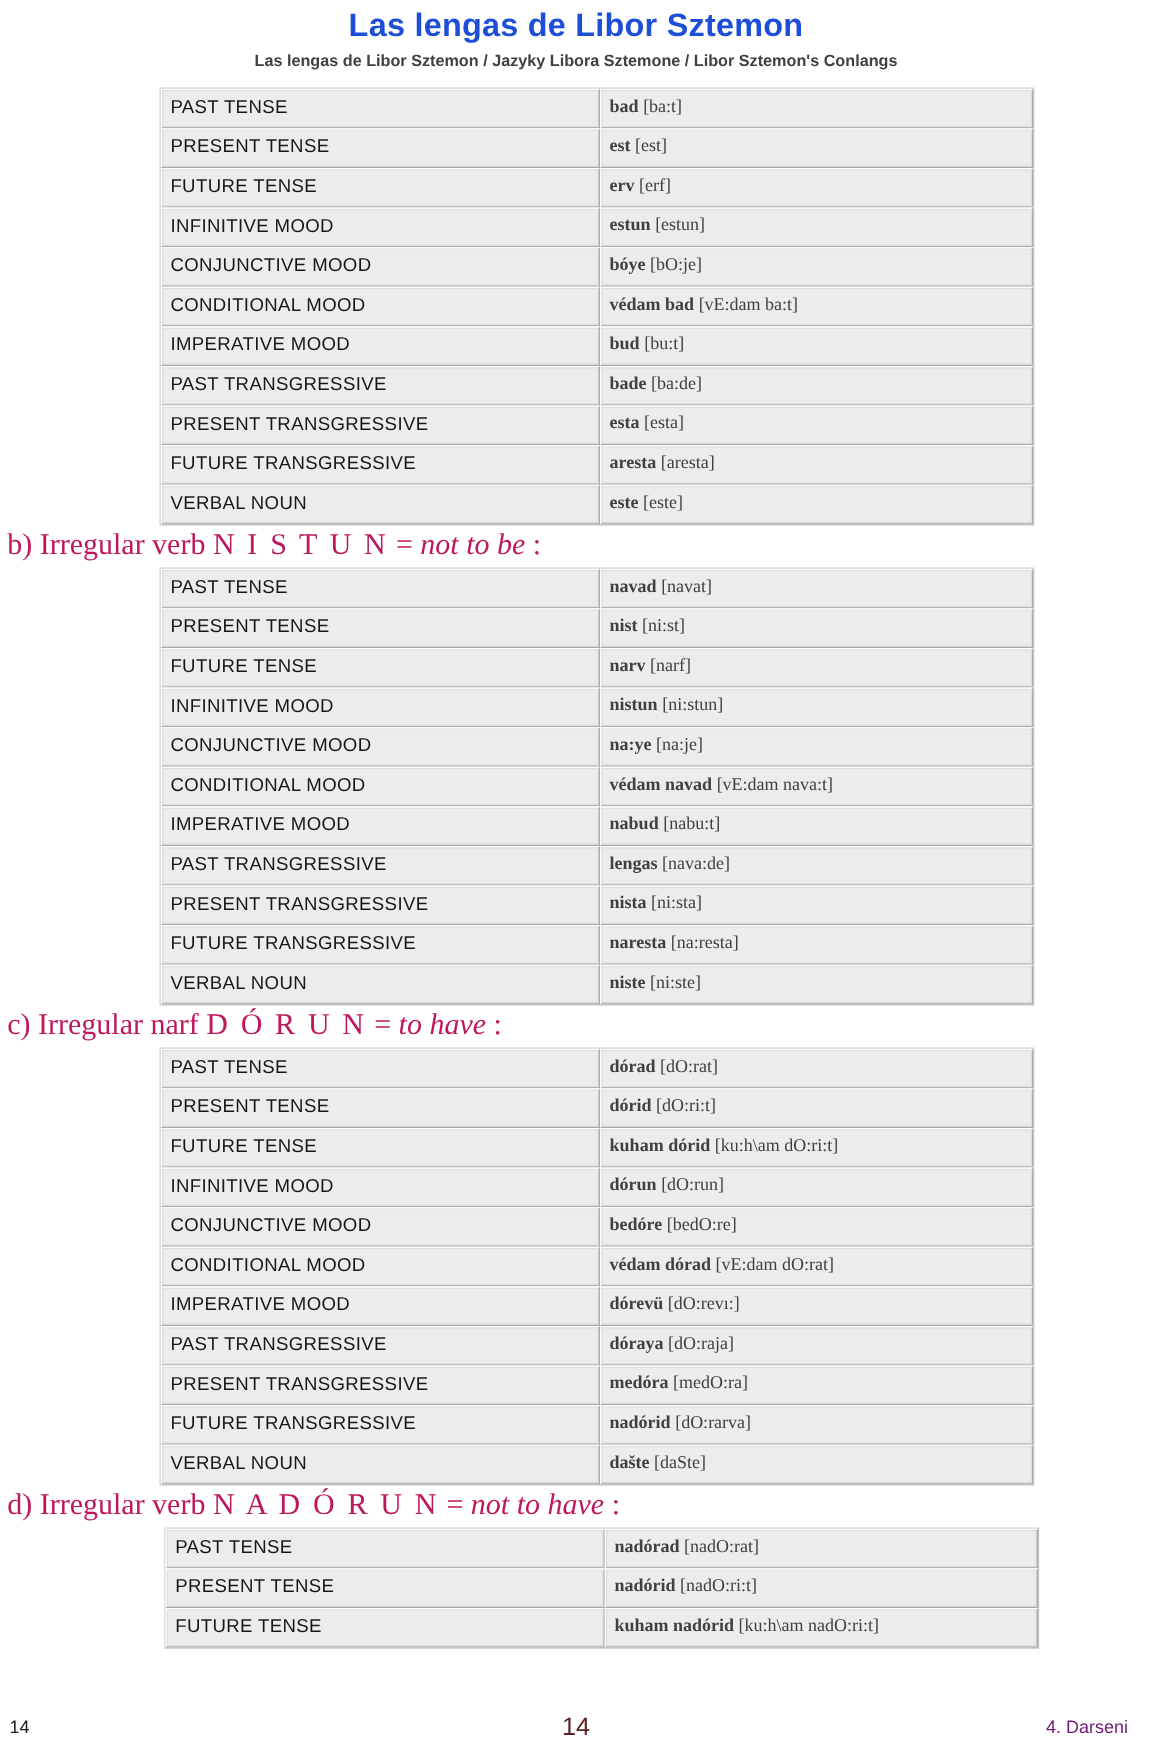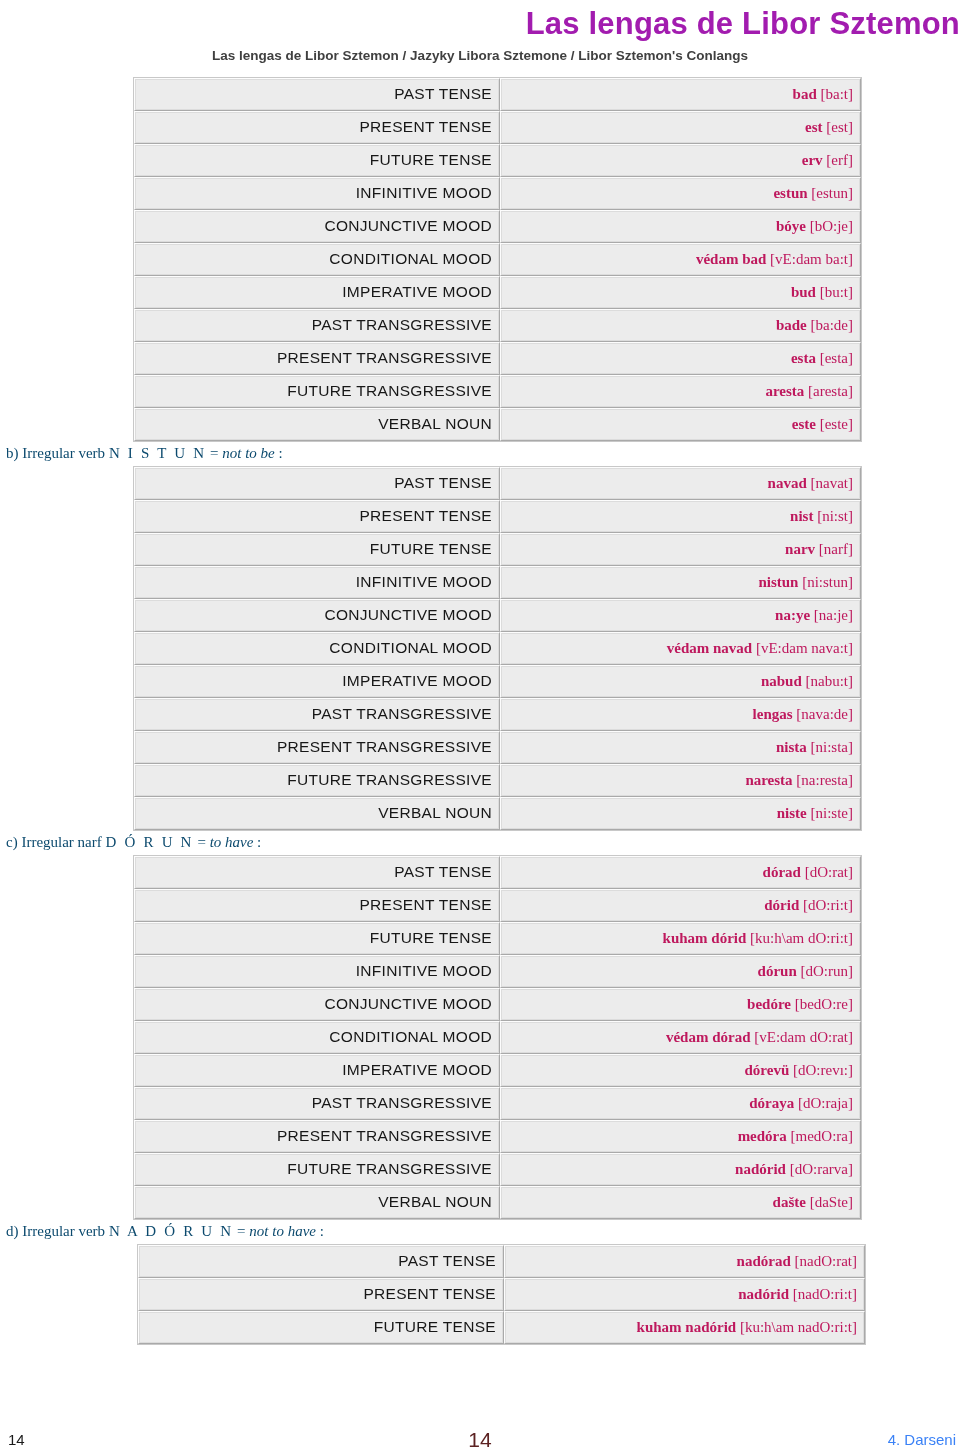"Las lengas de Libor Sztemon" .doc-title { color: #a21caf -> #1d4ed8; font-size: 31px -> 27px; text-align: right -> none }
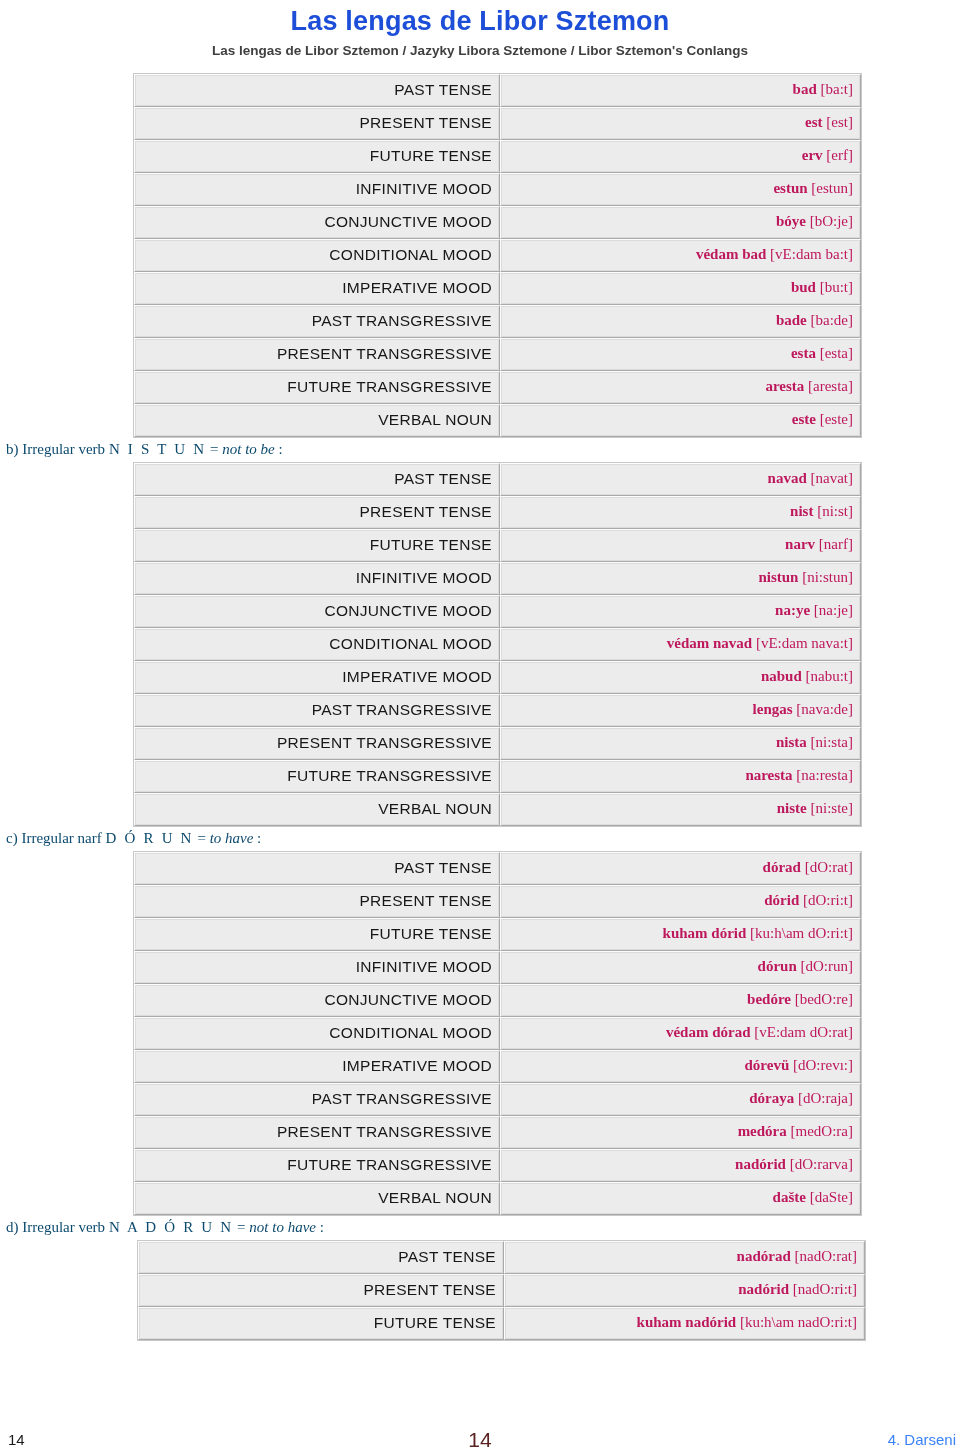"PAST TENSE" .conj-table-wrap { text-align: right -> none }
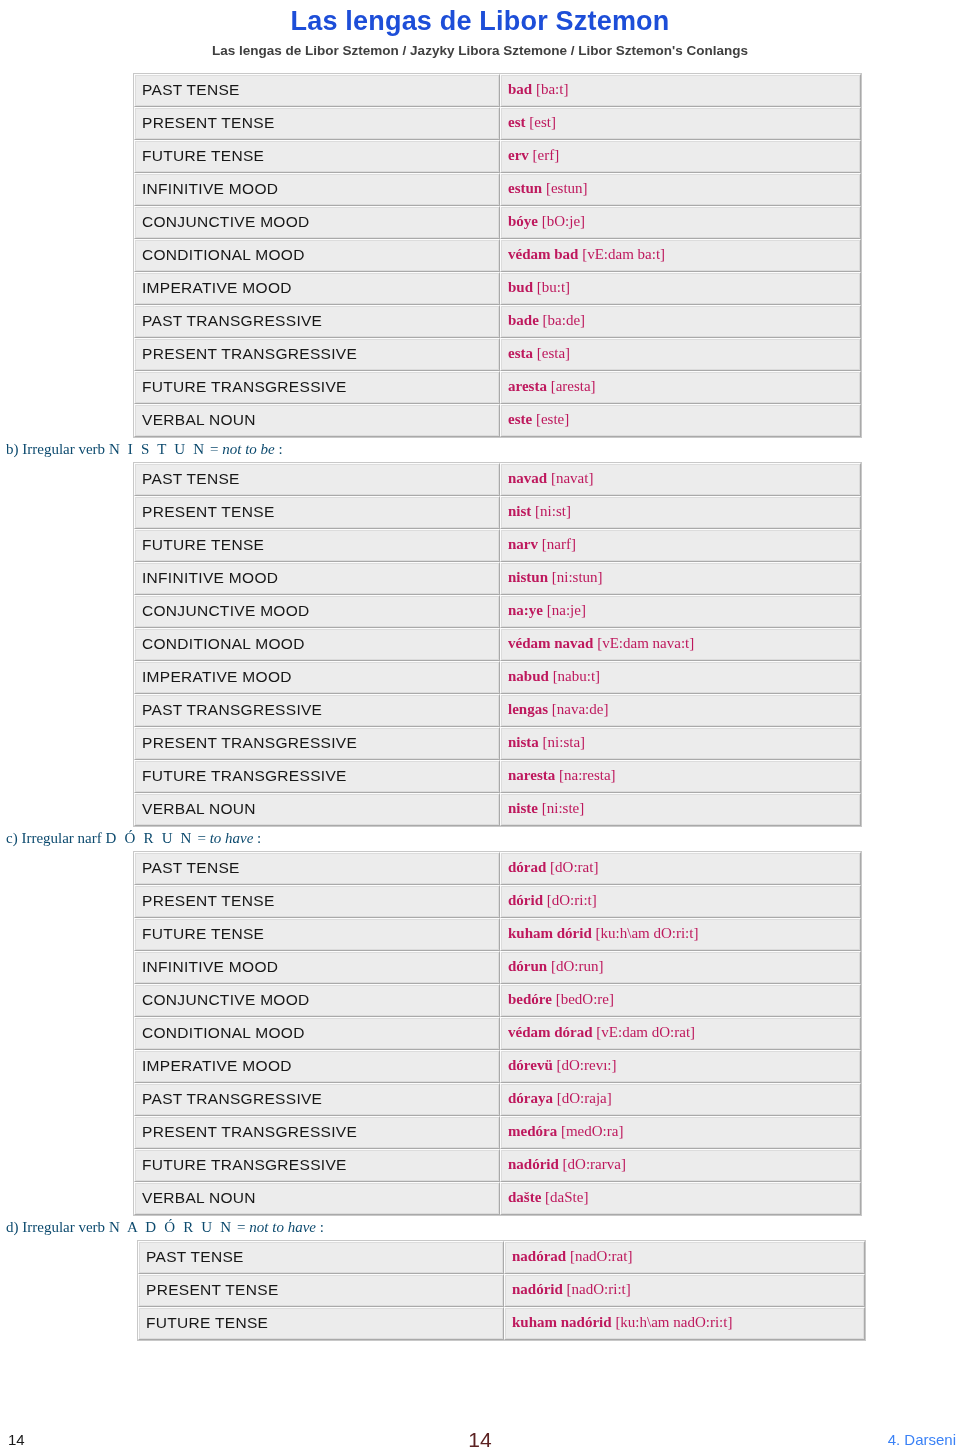"bad [ba:t]" td.col-form { color: #be185d -> #404040 }
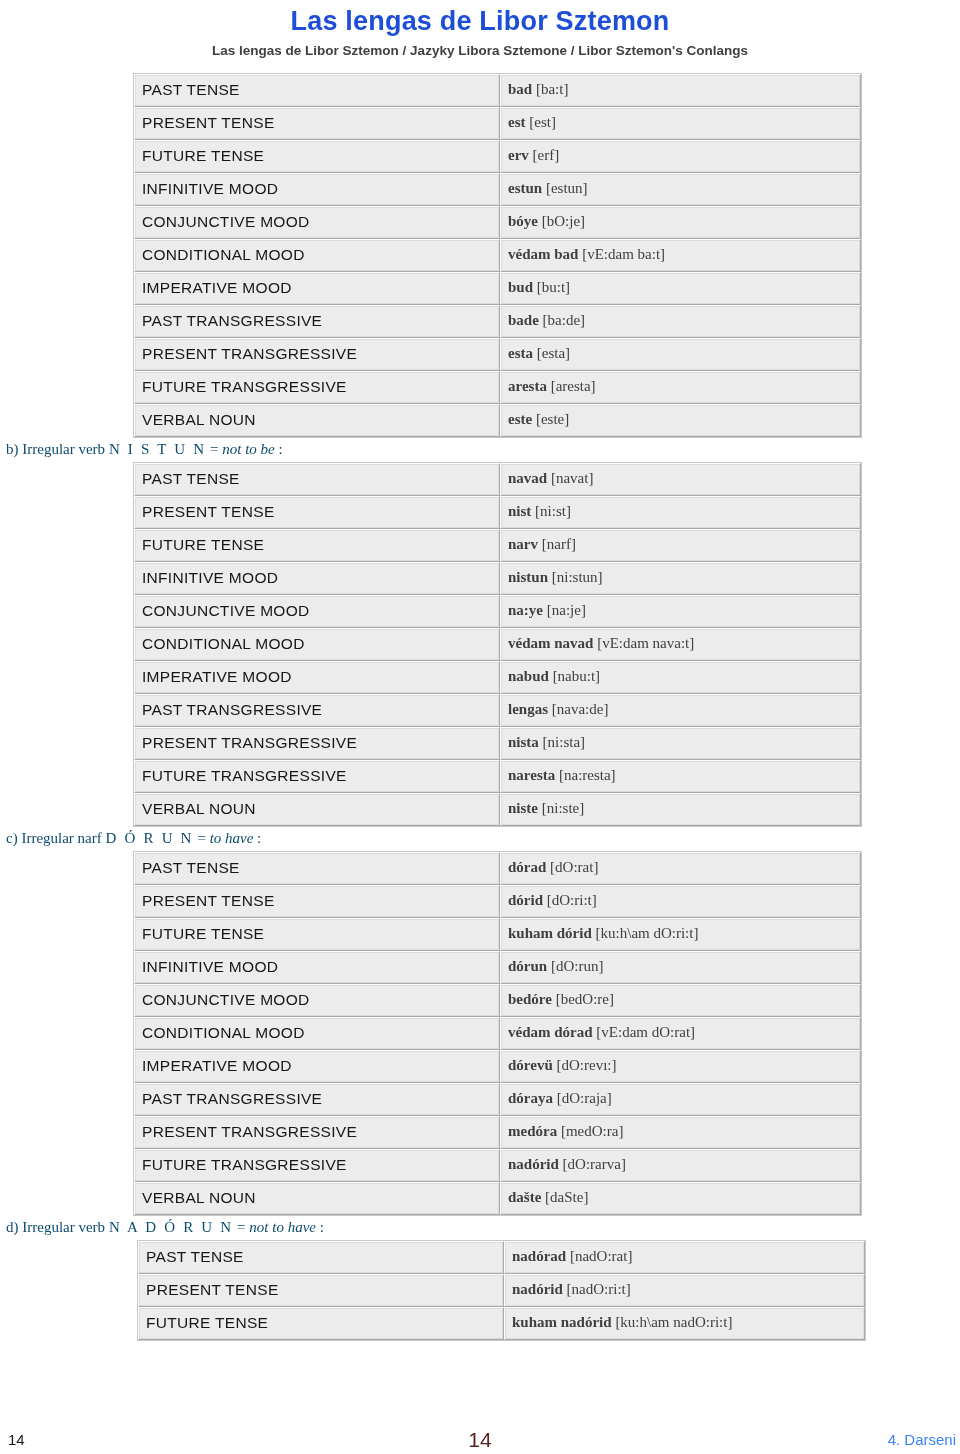"b) Irregular verb N I" .section-heading { color: #0c4a6e -> #be185d; font-size: 15px -> 25px }
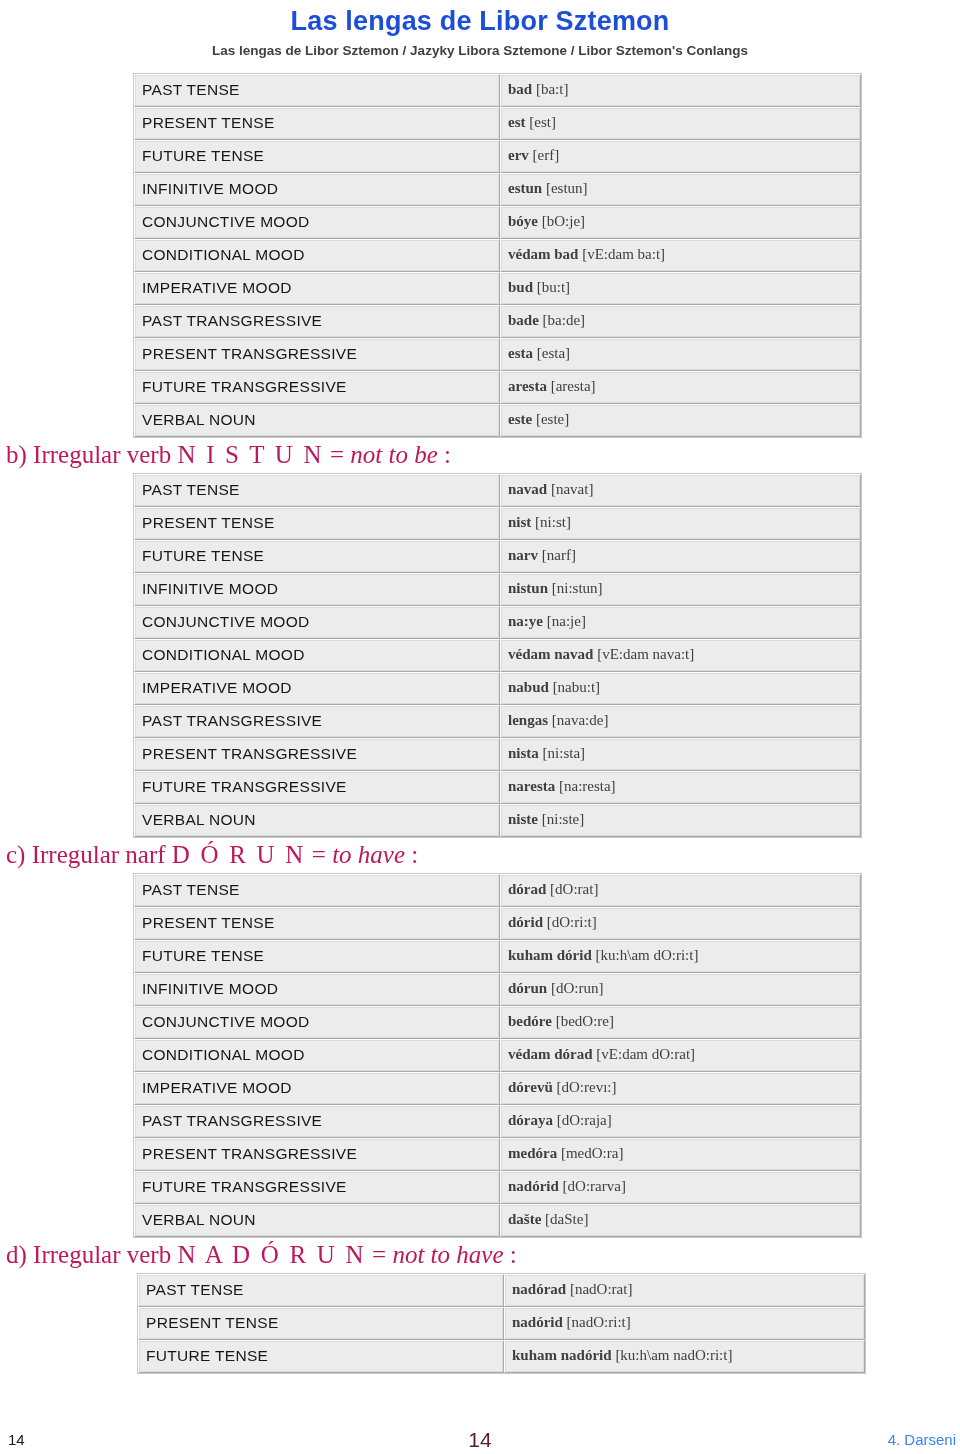"4. Darseni" .footer-right { color: #3b82f6 -> #701a75; right: 4px -> 20px }
